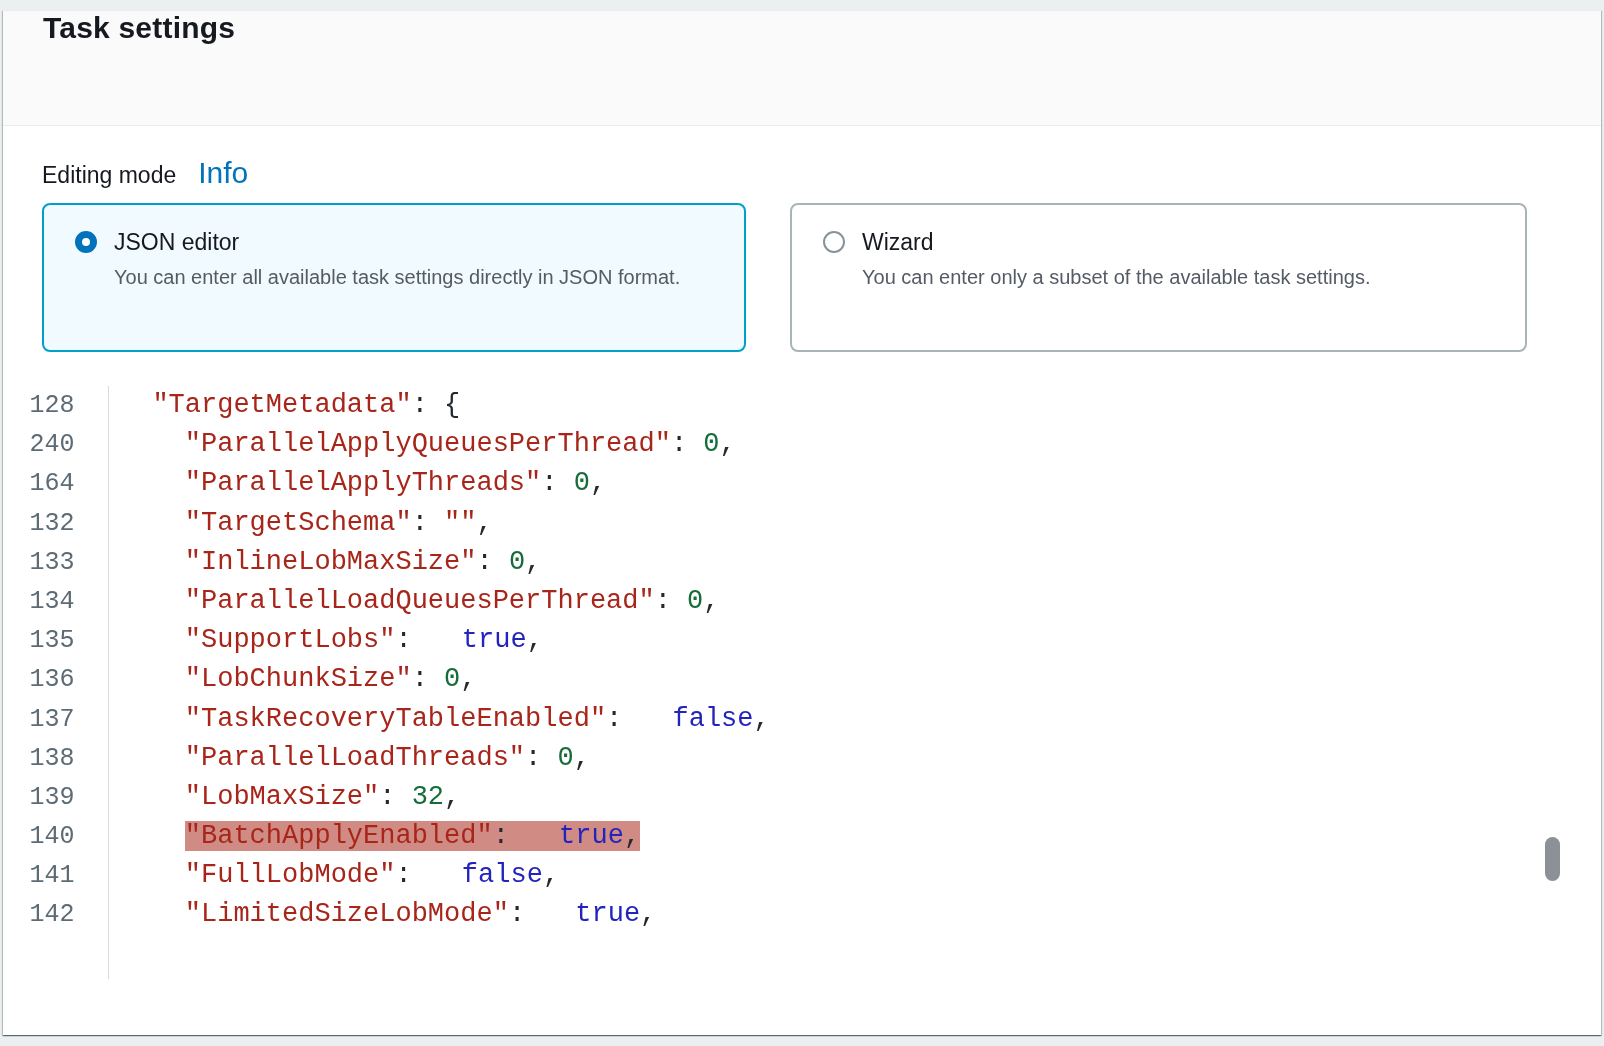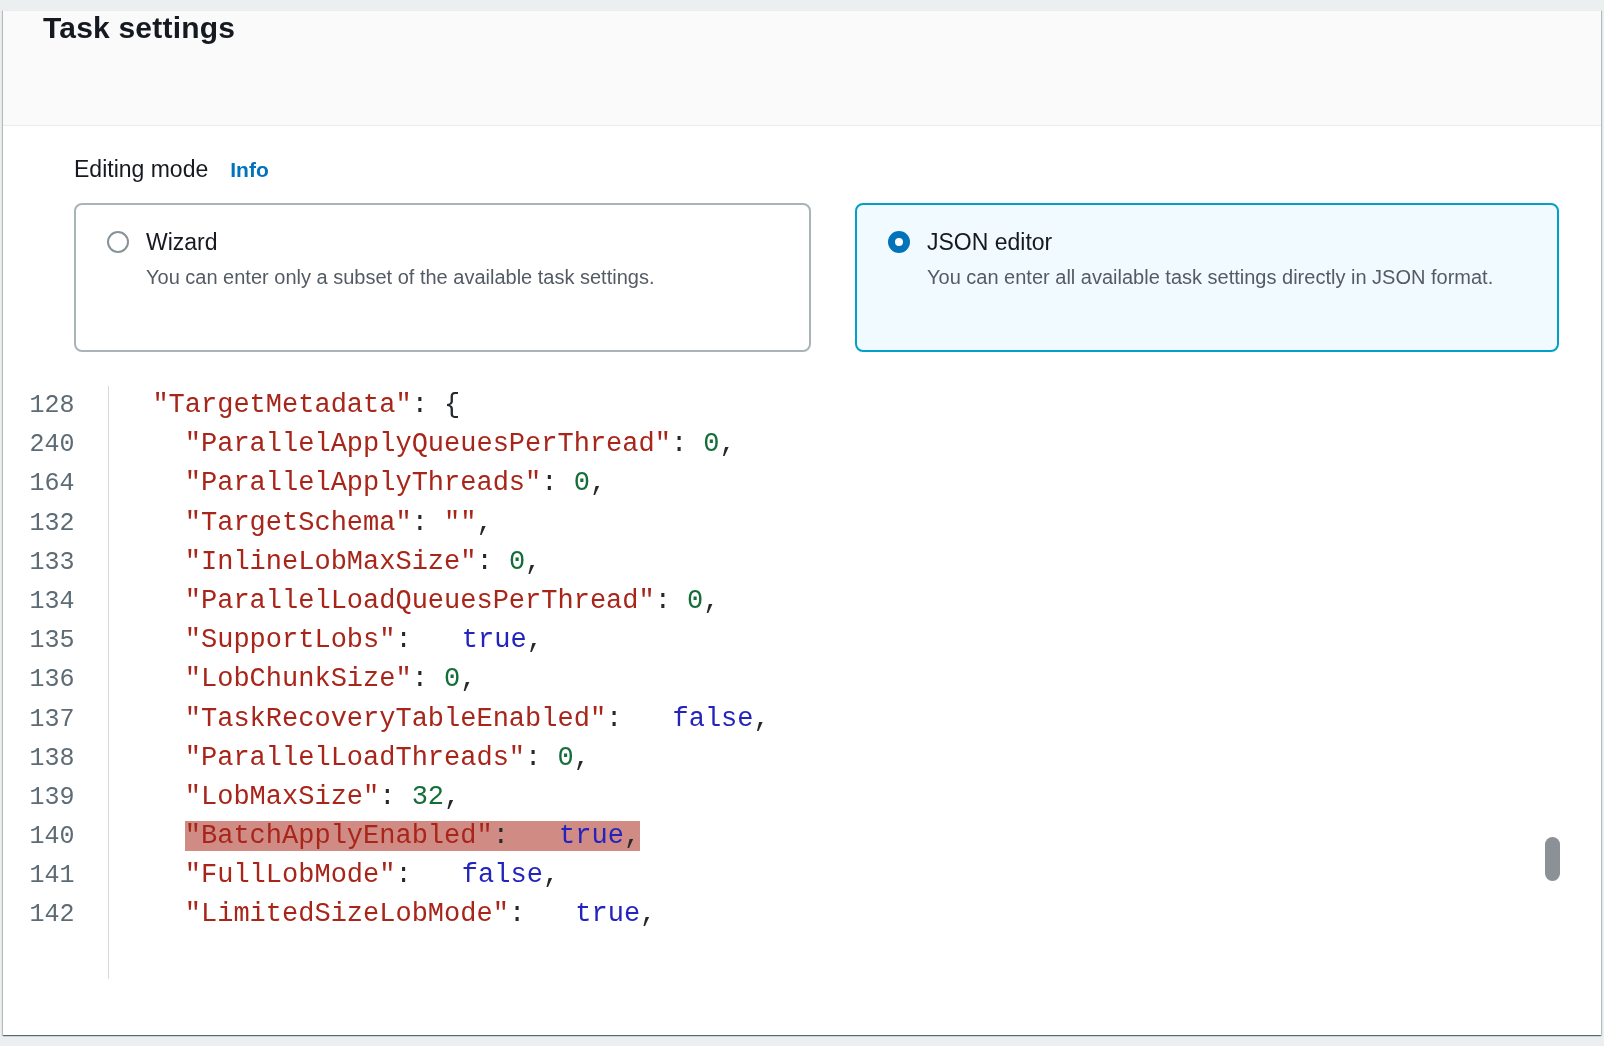"Editing mode" .panel-body { margin-left: 32px -> none }
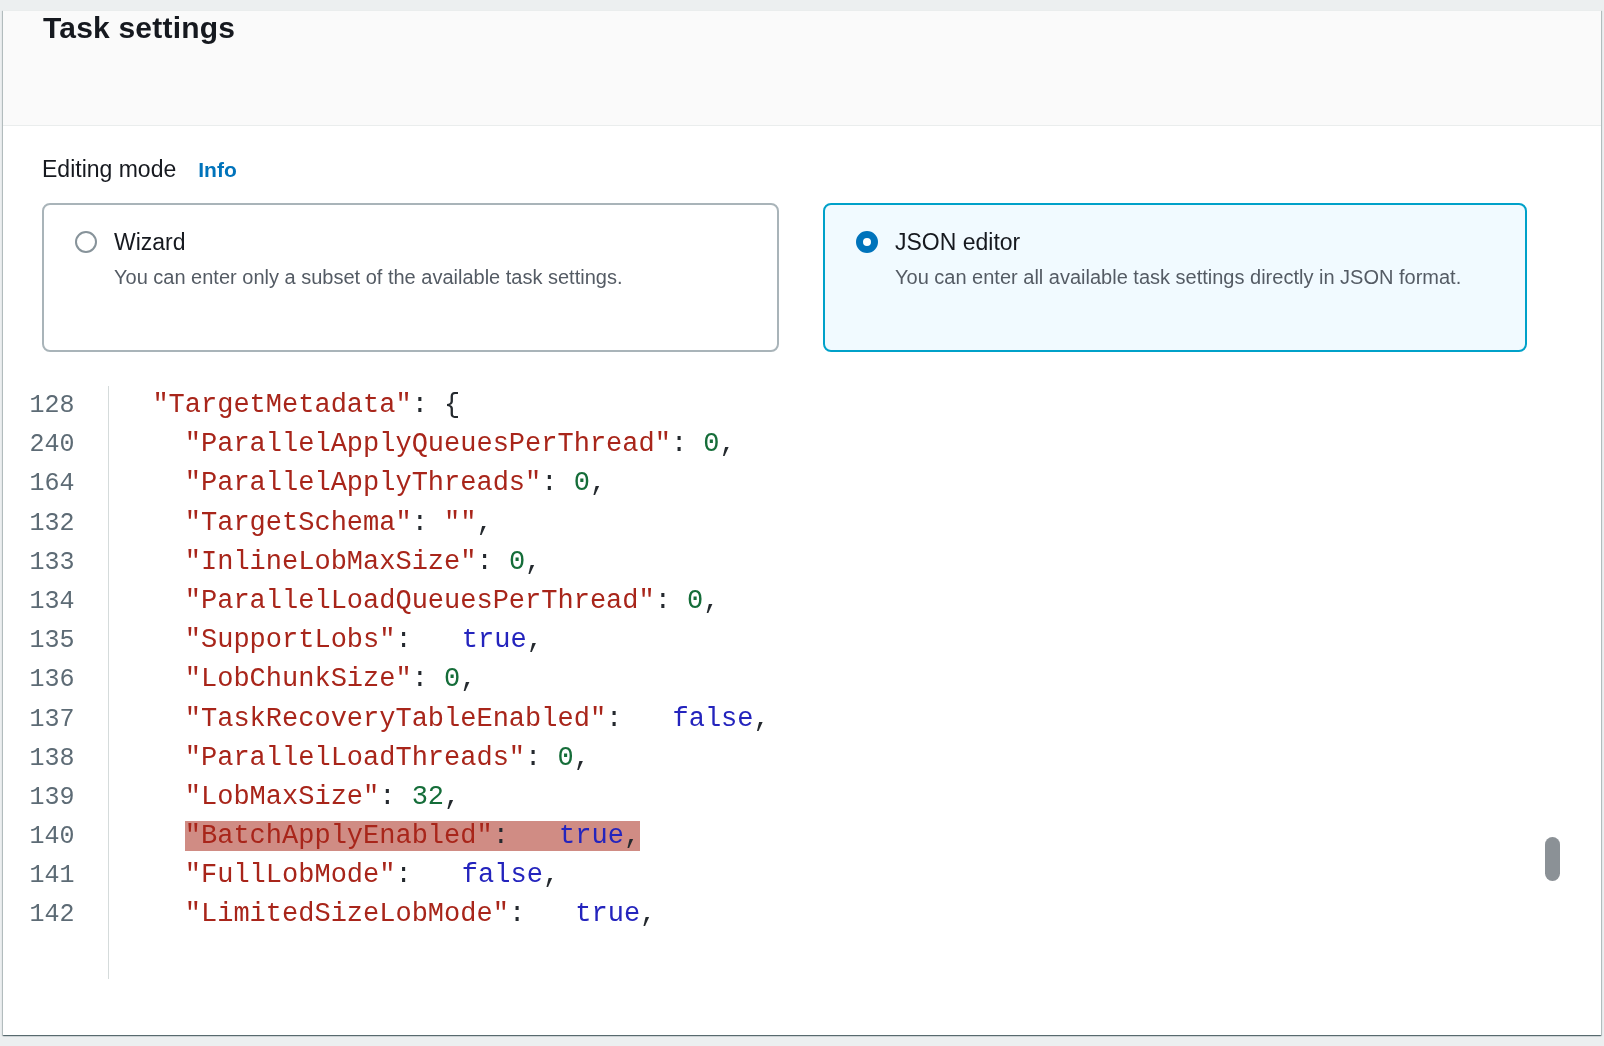"Info" .info-link { font-size: 21px -> 30px; font-weight: 700 -> 400 }
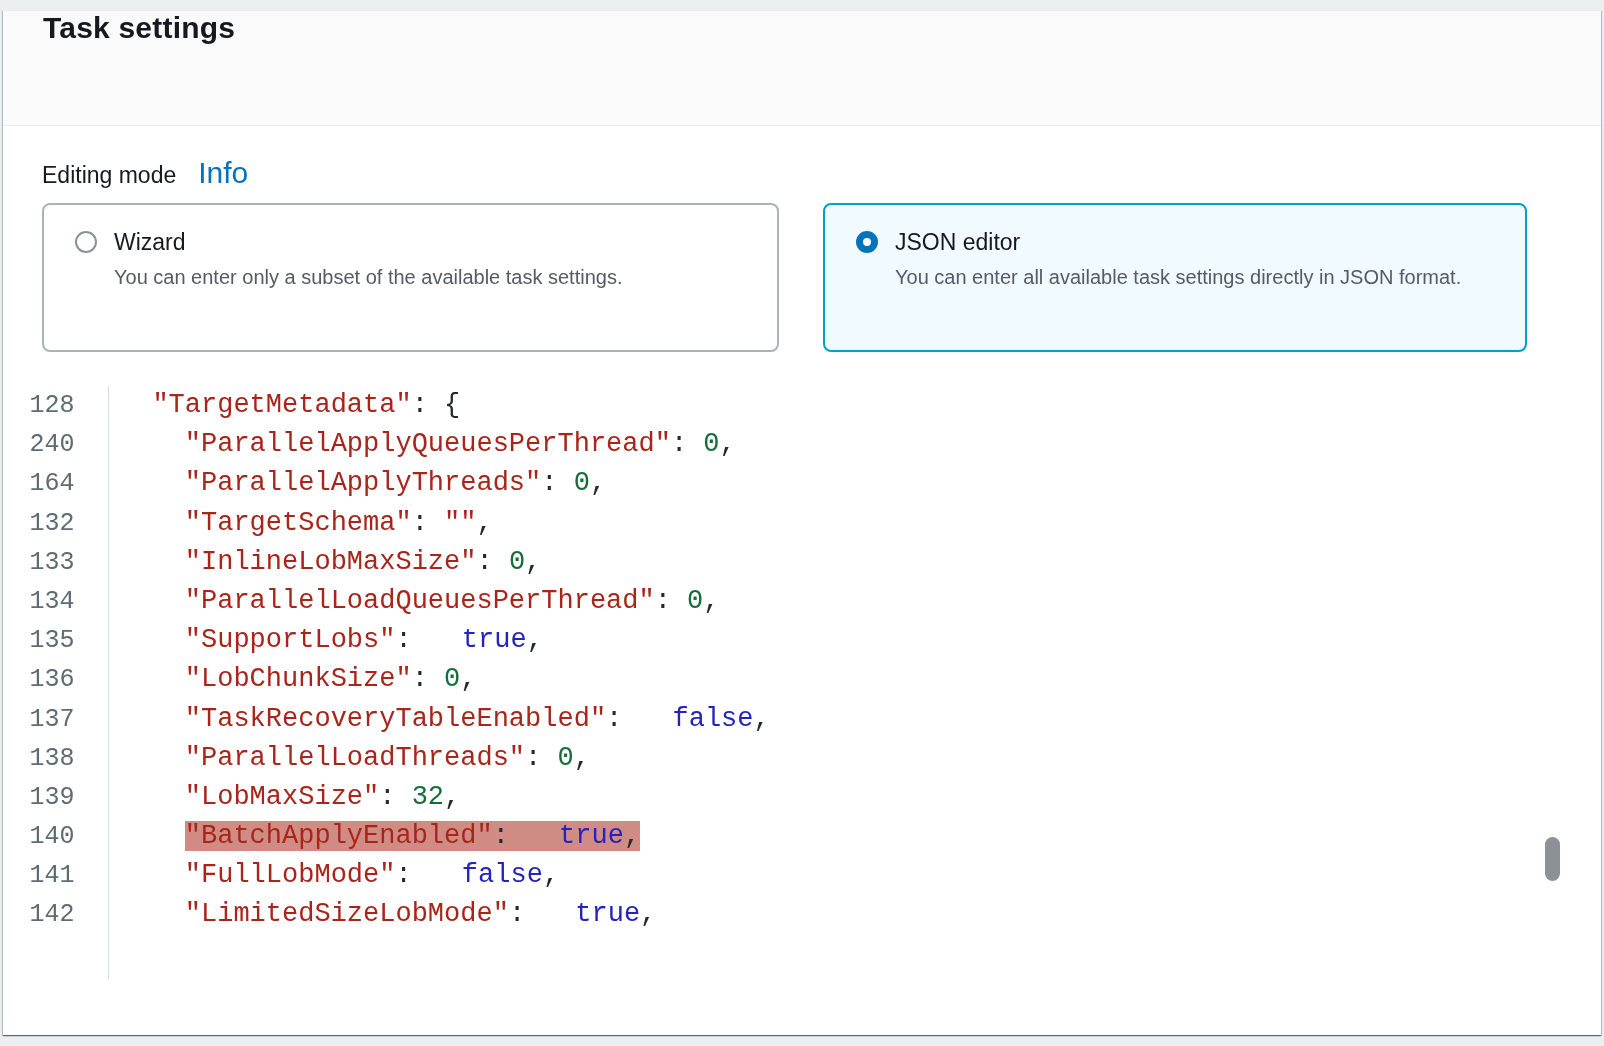"Wizard" div.tile { order: before "JSON editor" -> after "JSON editor" }
